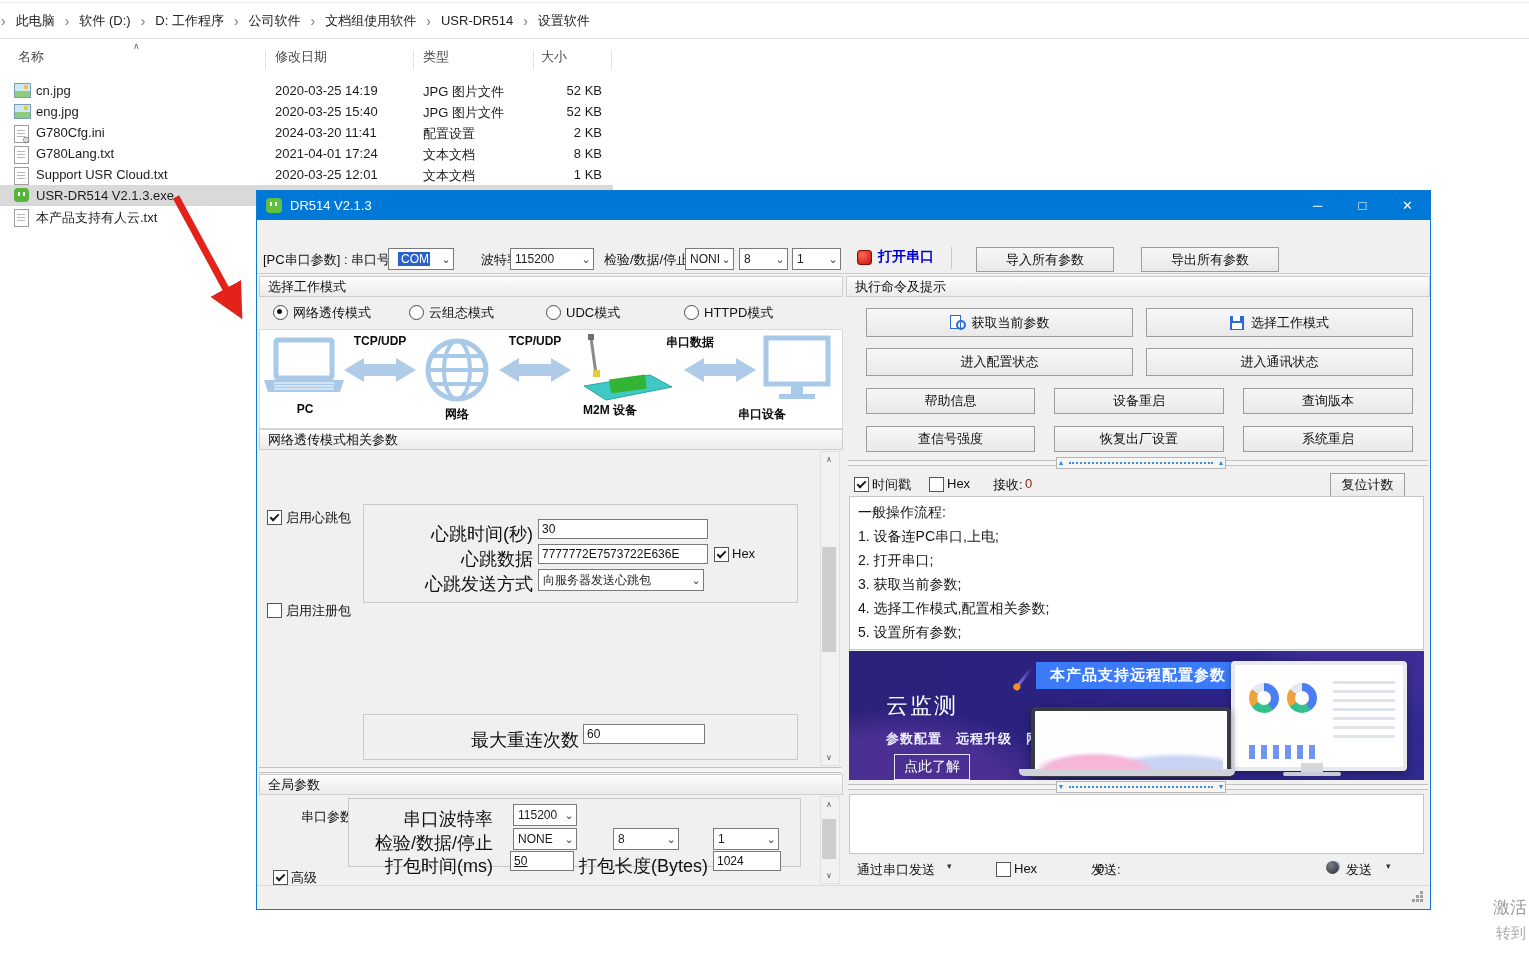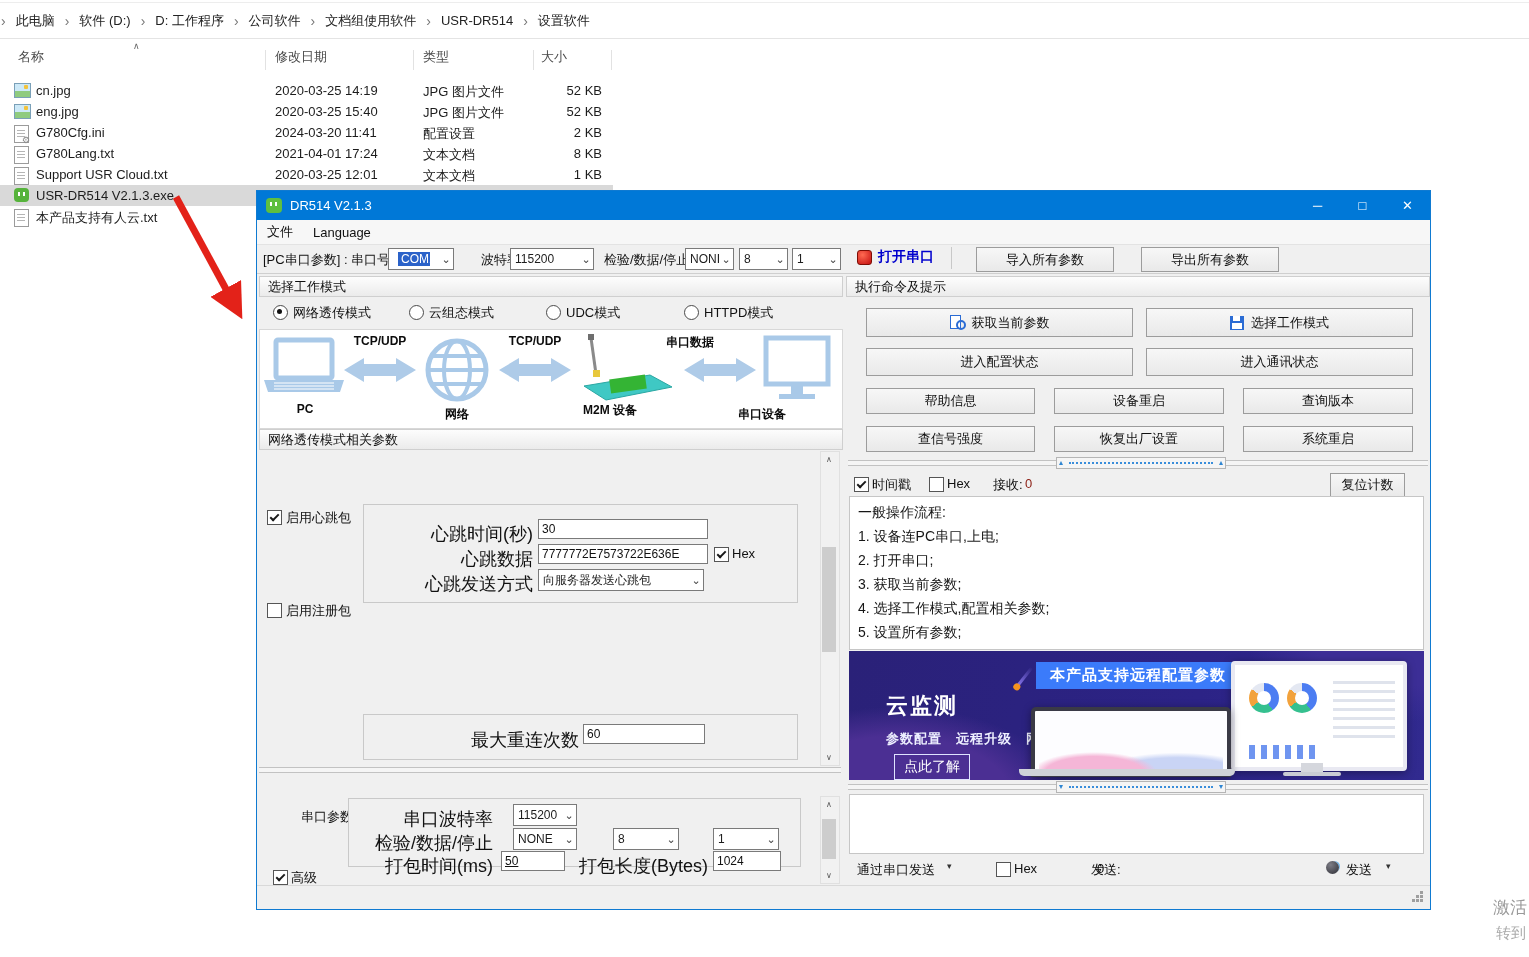"文件" div.menubar { html: <div> <span>文件</span> <span>Language</span> </div> -> none }
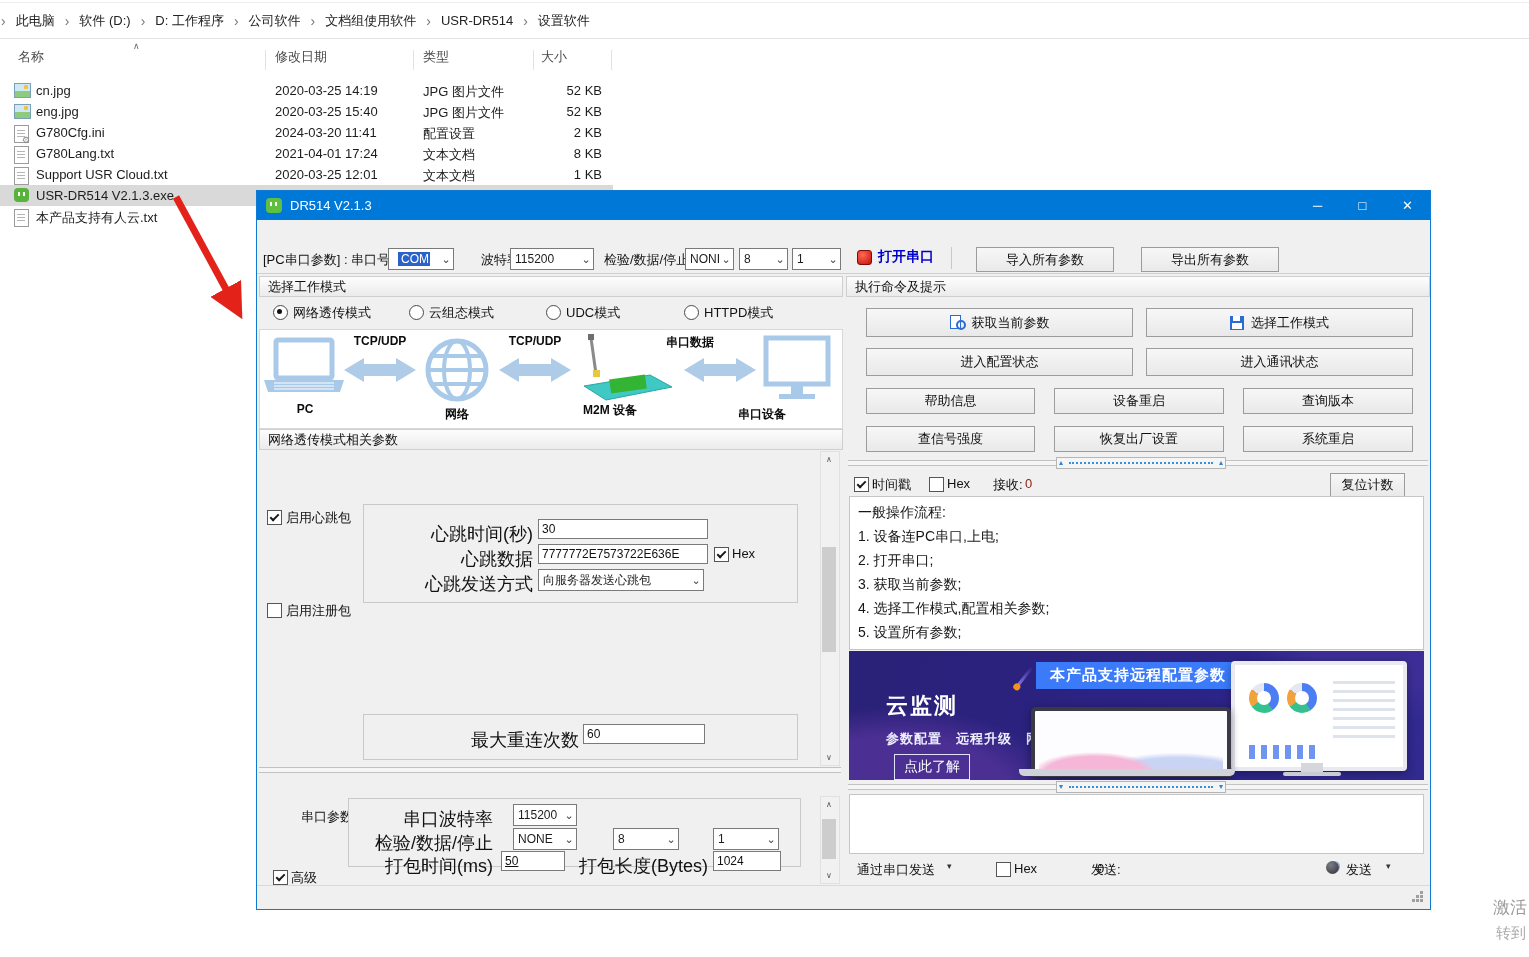"云监测" .btitle { font-weight: bold -> normal }
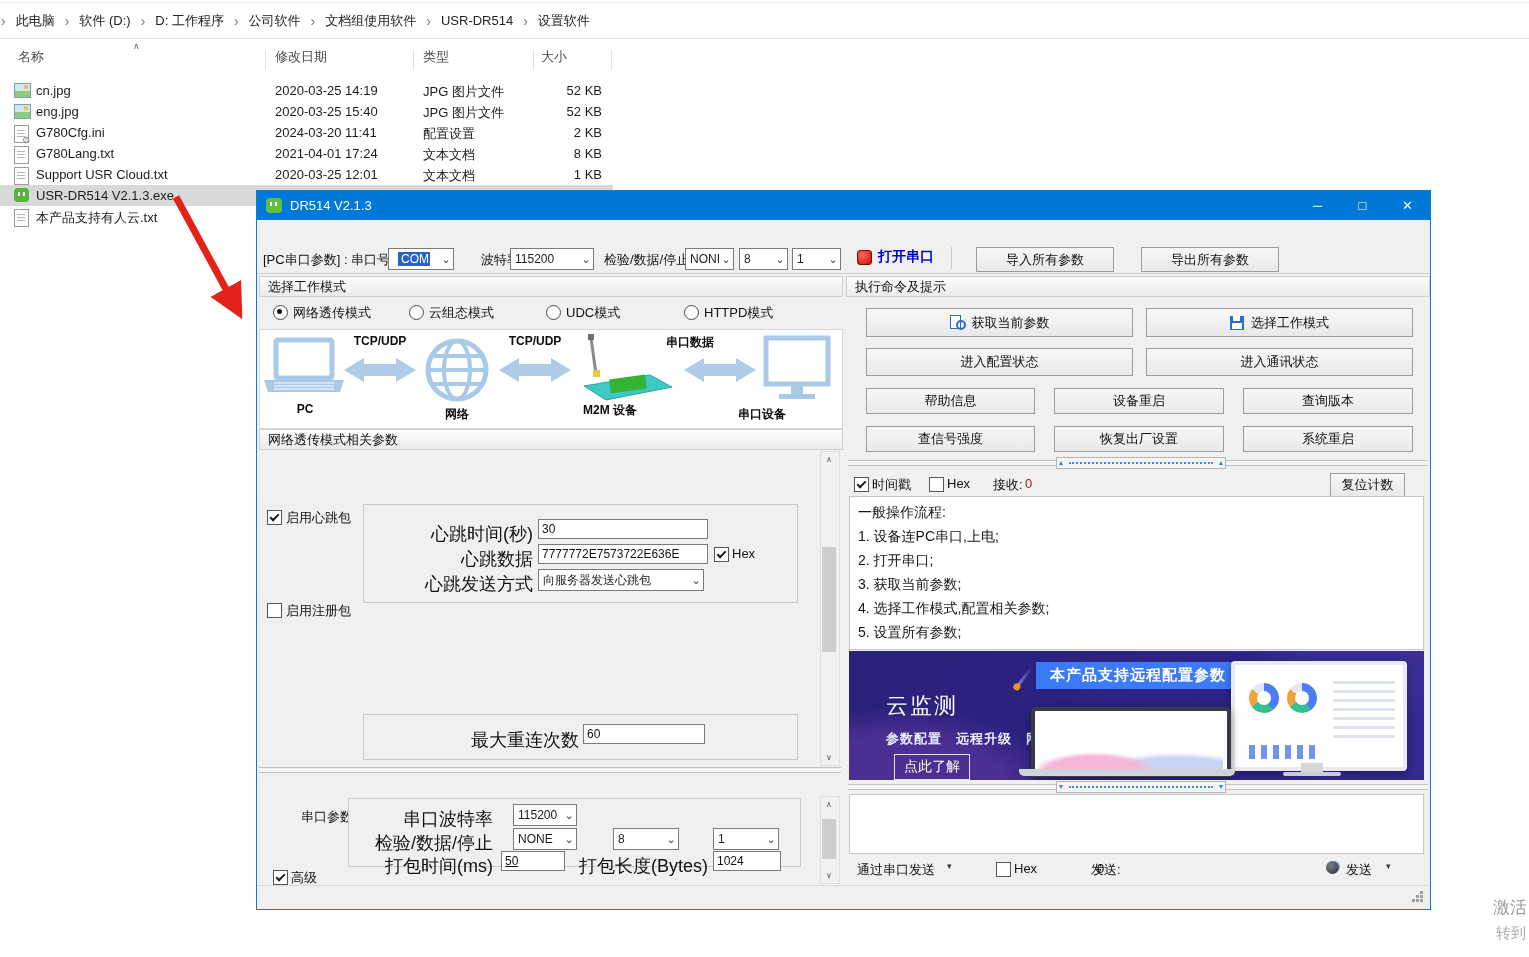"全局参数" div.bar { html: none -> <div>全局参数</div> }
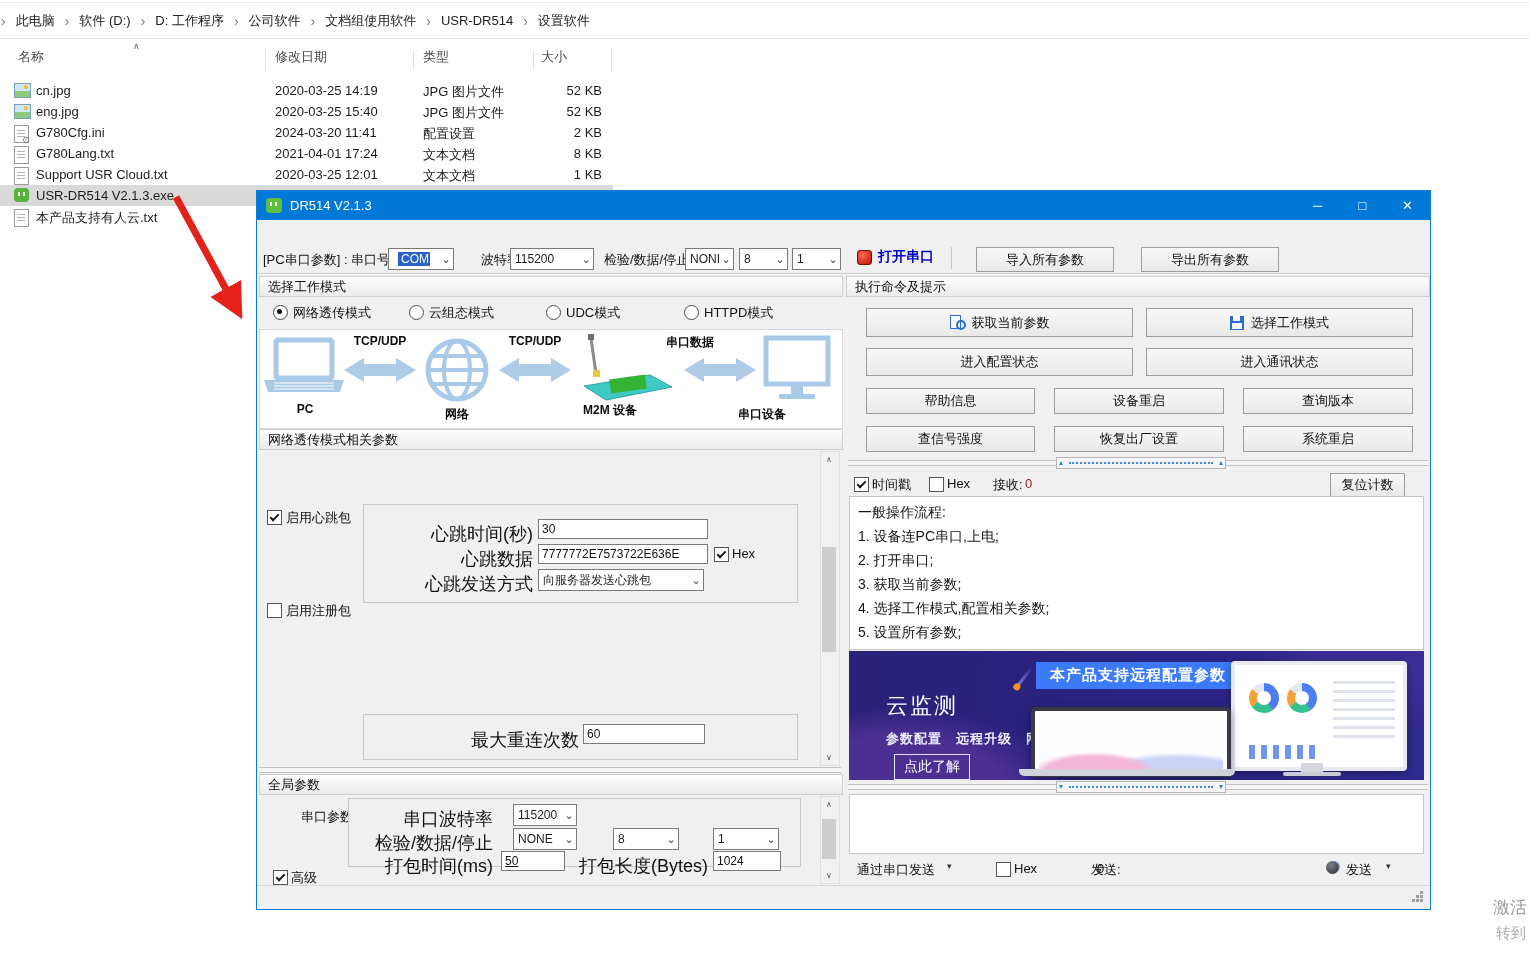"50" input.ipt { left: 244px -> 253px }
